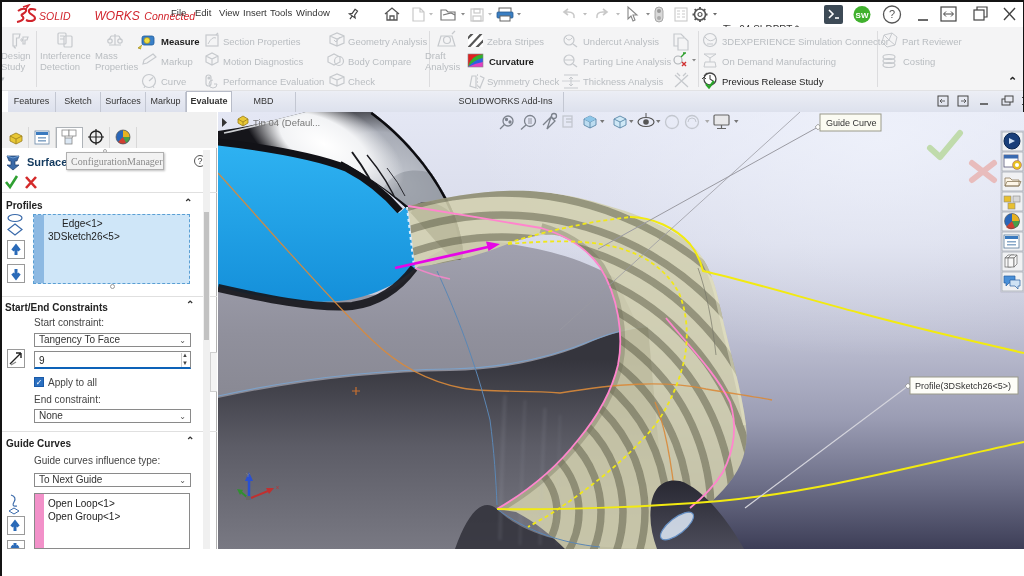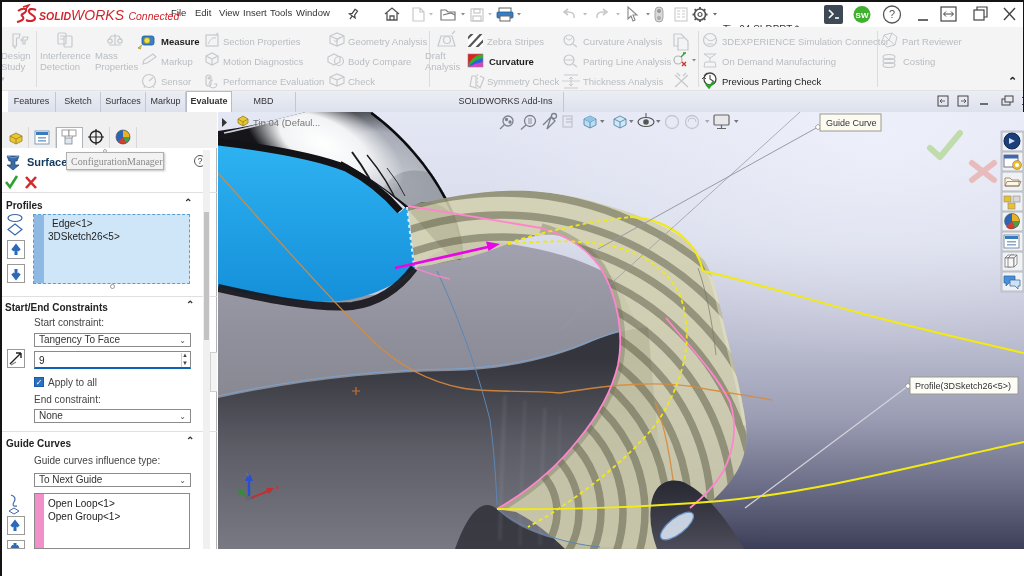"SOLID" #logo .sw { font-weight: bold -> normal }
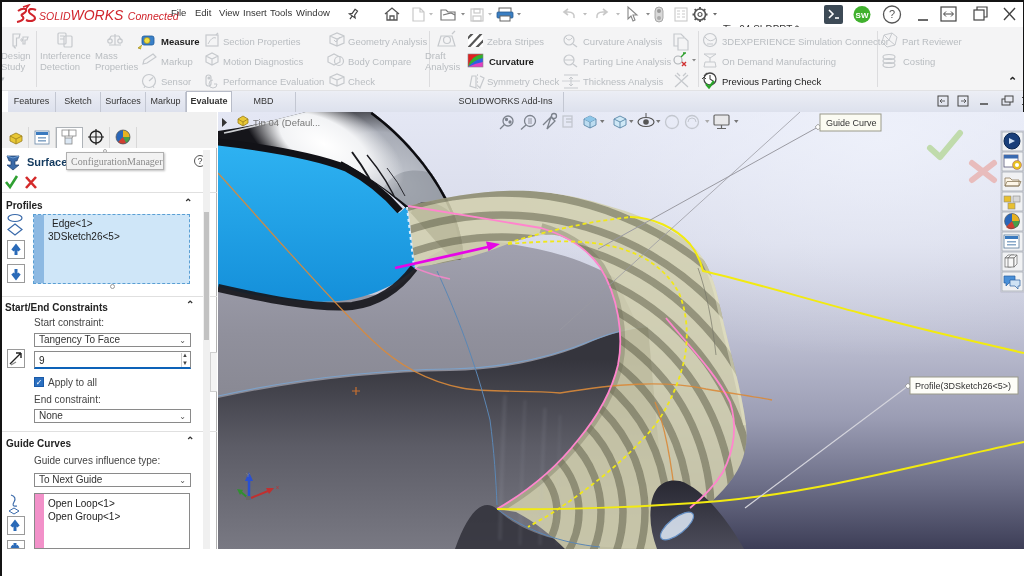"WORKS" #logo .sw2 { font-size: 14px -> 12px; padding-left: none -> 24px }
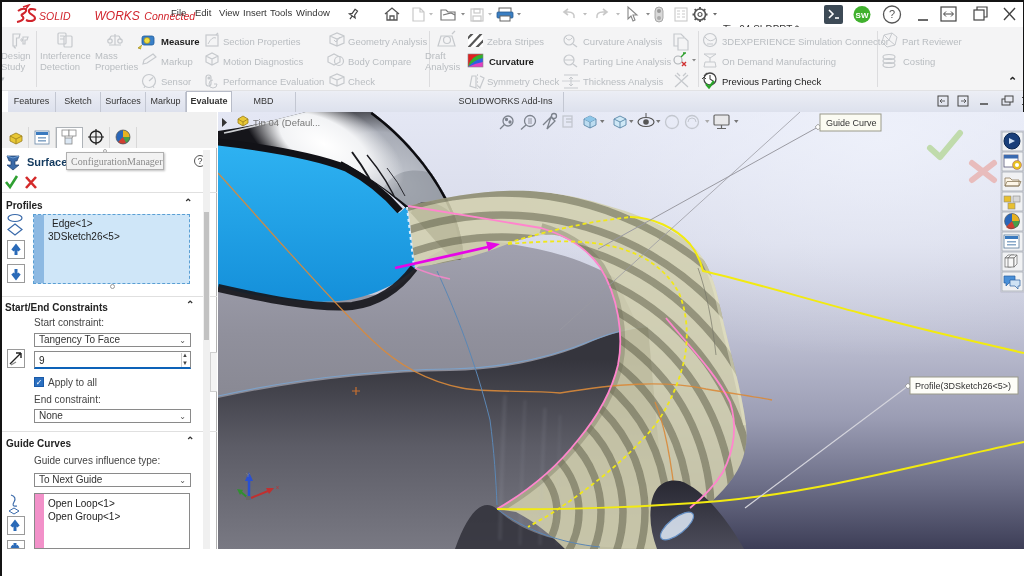"Curvature Analysis" div.rlbl { text: Curvature -> Undercut }
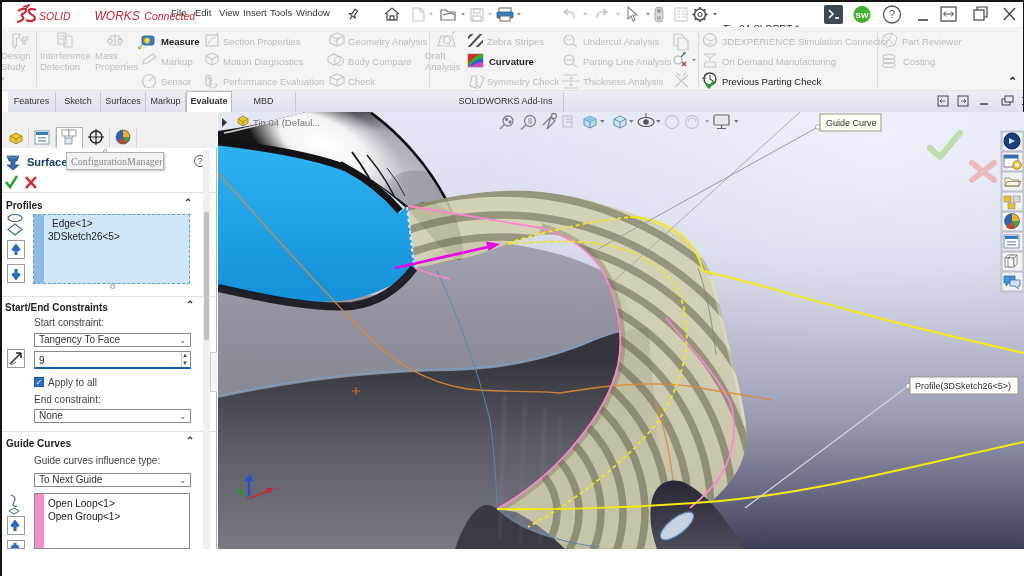"Sensor" div.rlbl { text: Sensor -> Curve }
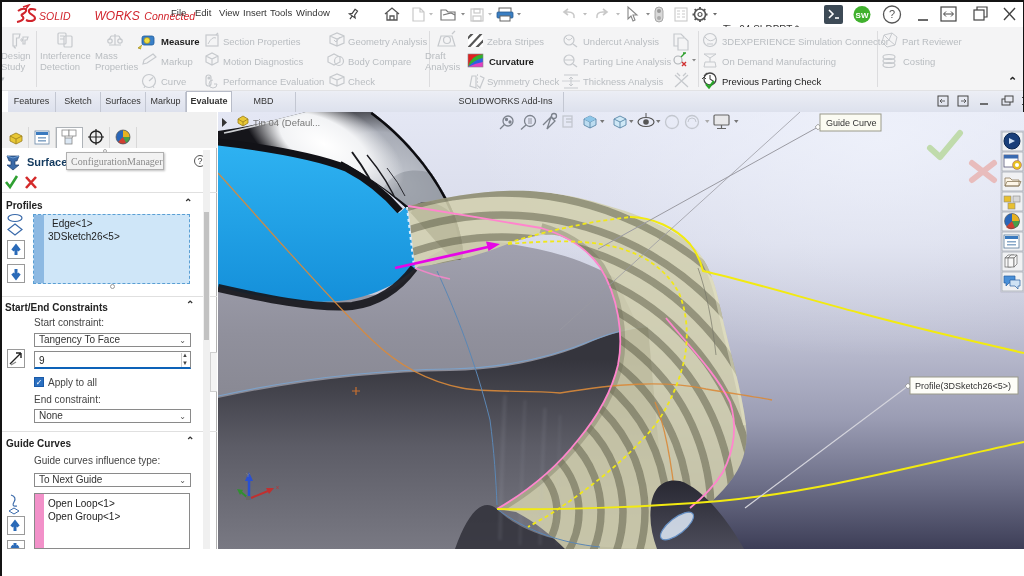"Previous Parting Check" div.rlbl { text: Parting Check -> Release Study }
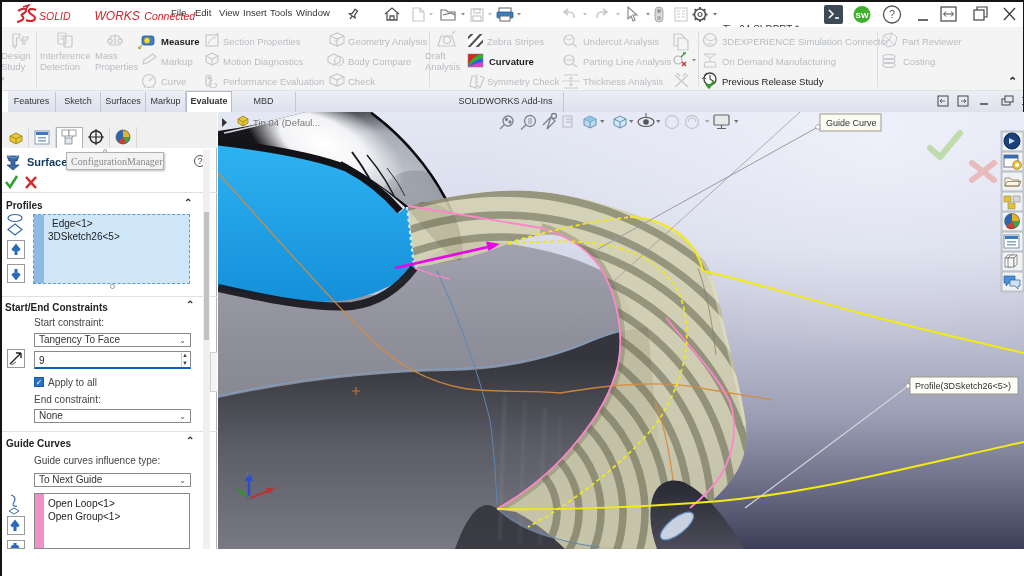"Edge<1>" div { left: 18px -> 28px }
